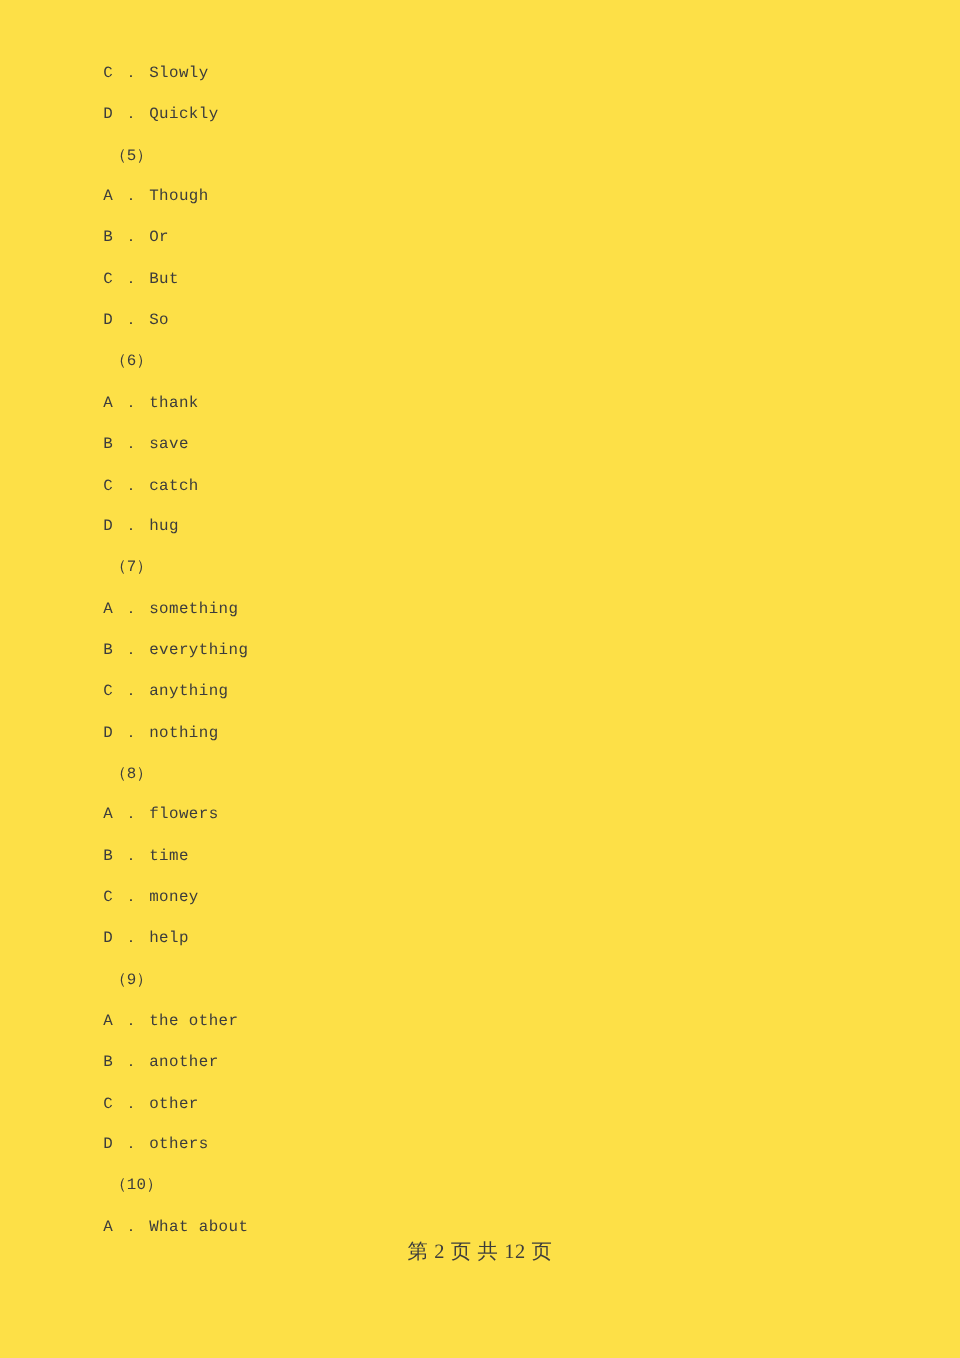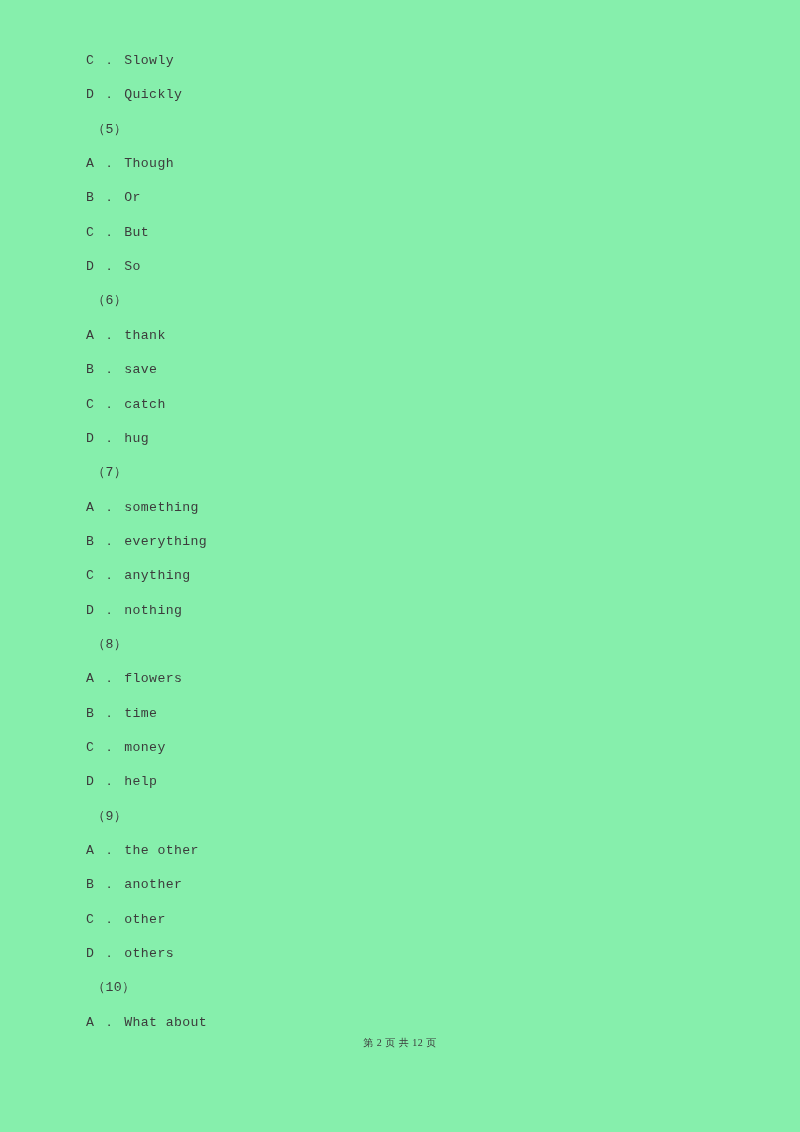"C ． Slowly" .page { background: #86efac -> #fde047 }
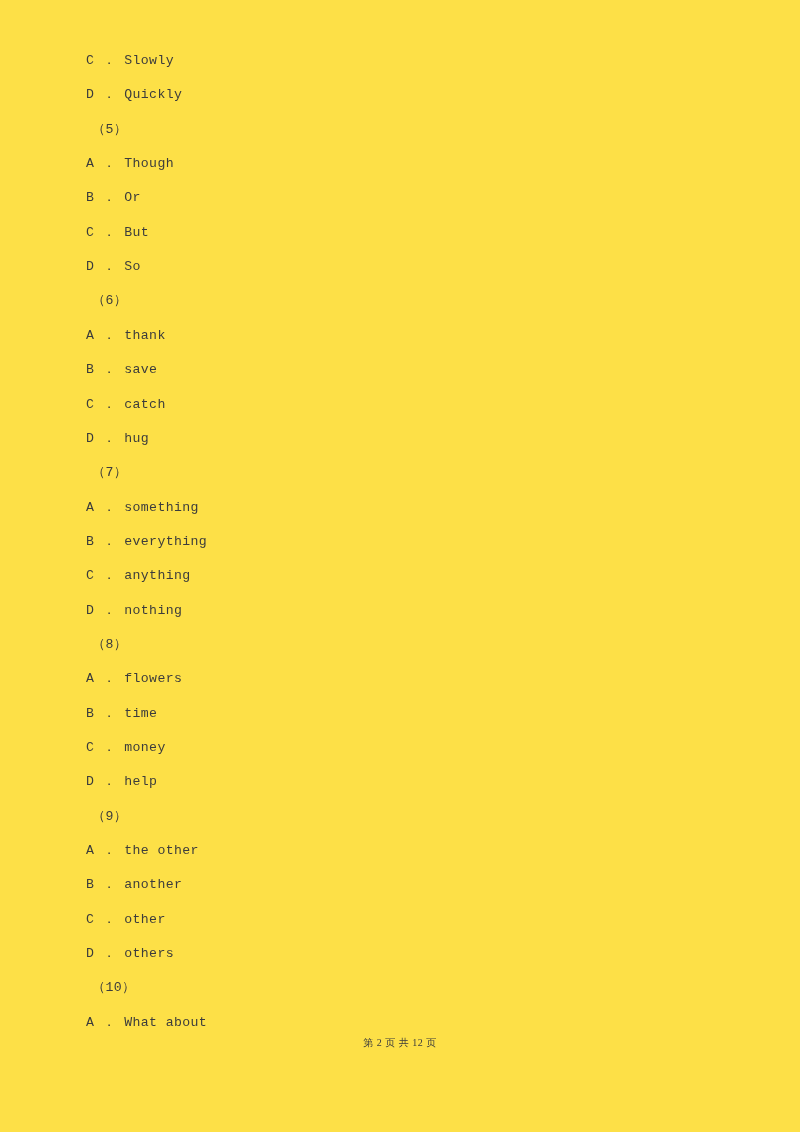"第 2 页 共 12" .footer { font-size: 10px -> 17px }
